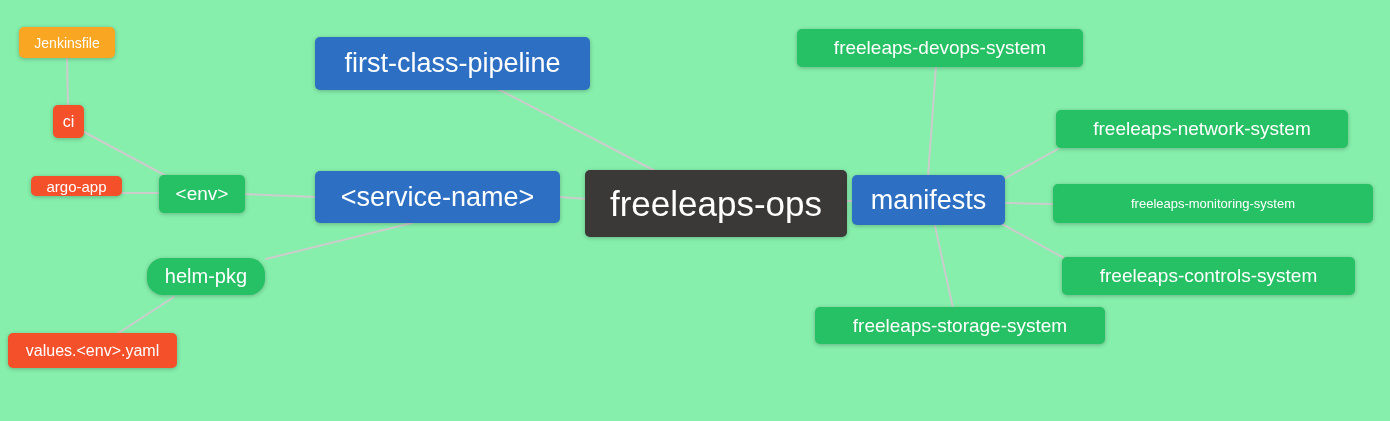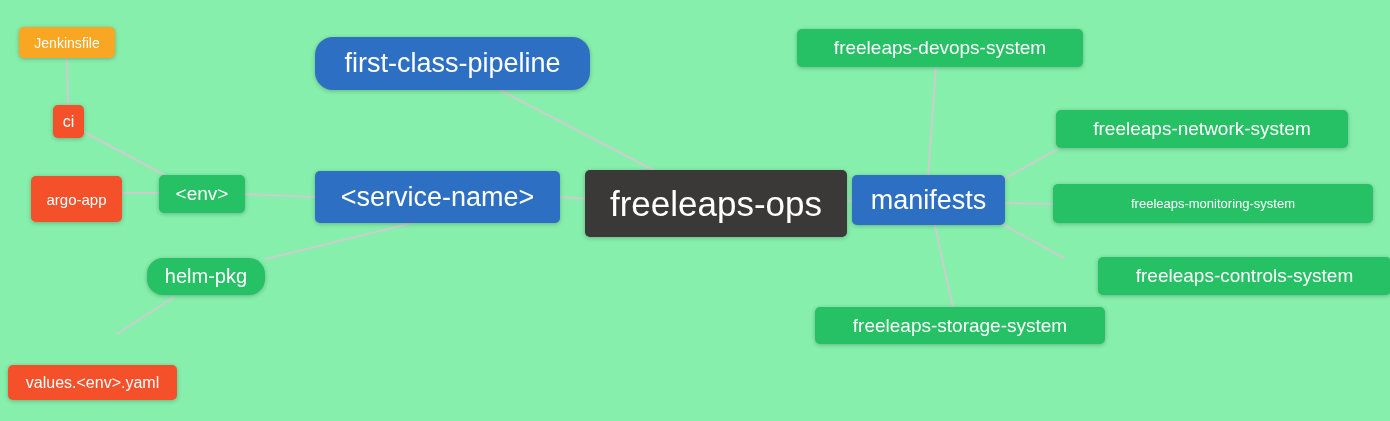"first-class-pipeline" div.node { border-radius: 18px -> none }
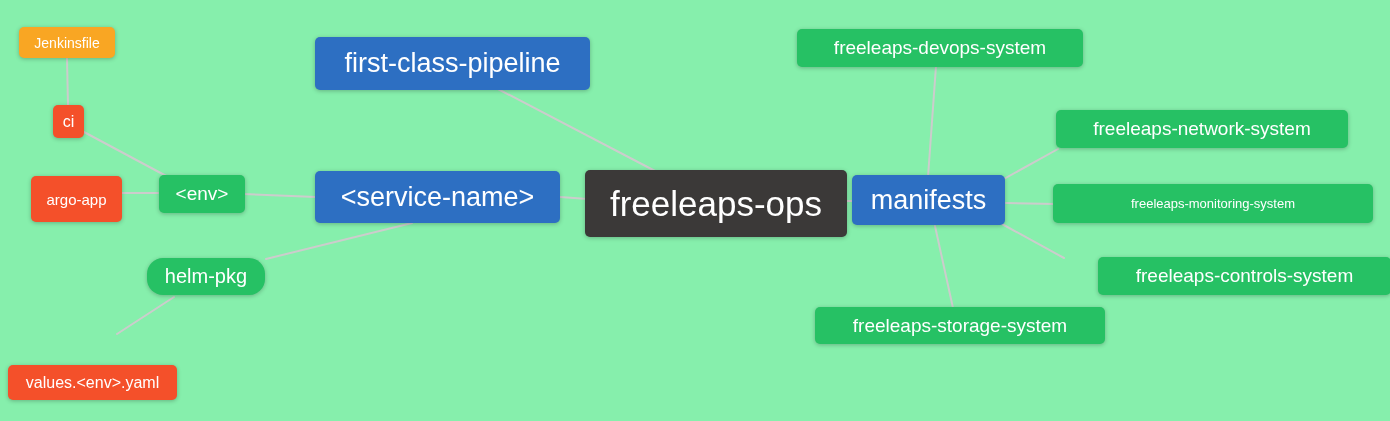"argo-app" div.node { height: 46px -> 20px }
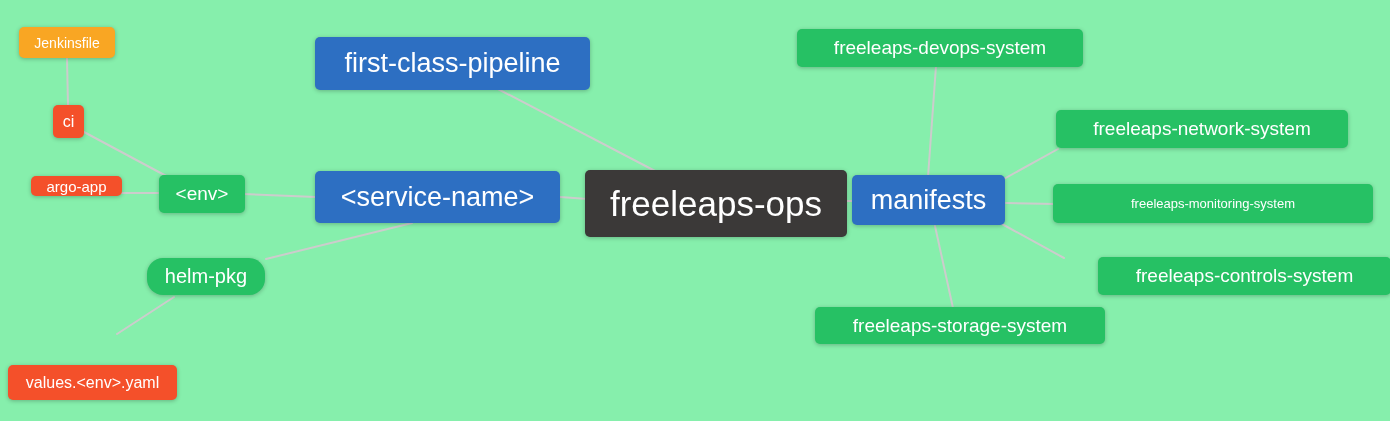"freeleaps-controls-system" div.node { margin-left: 36px -> none }
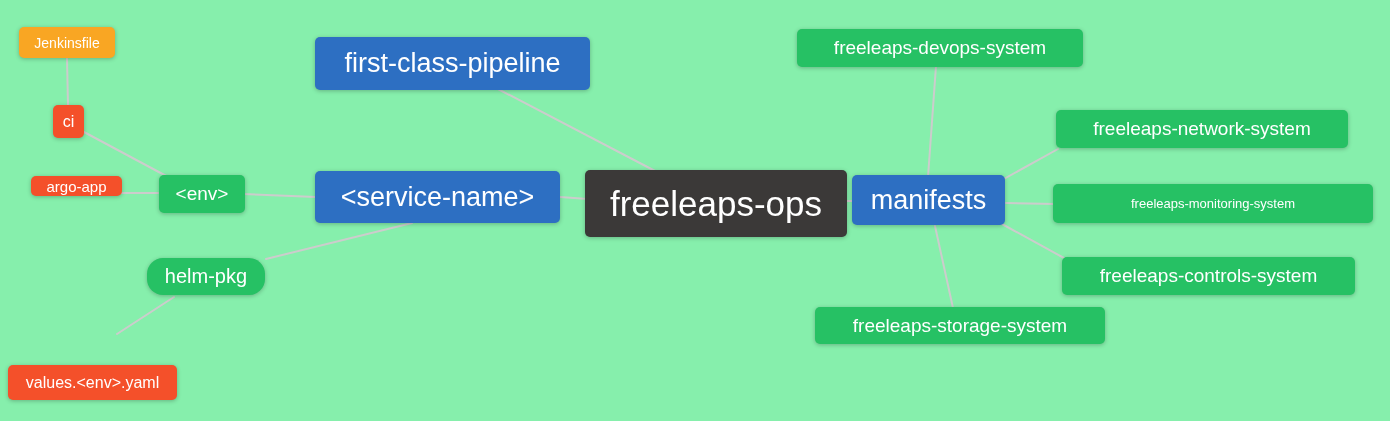"values.<env>.yaml" div.node { margin-top: 32px -> none }
